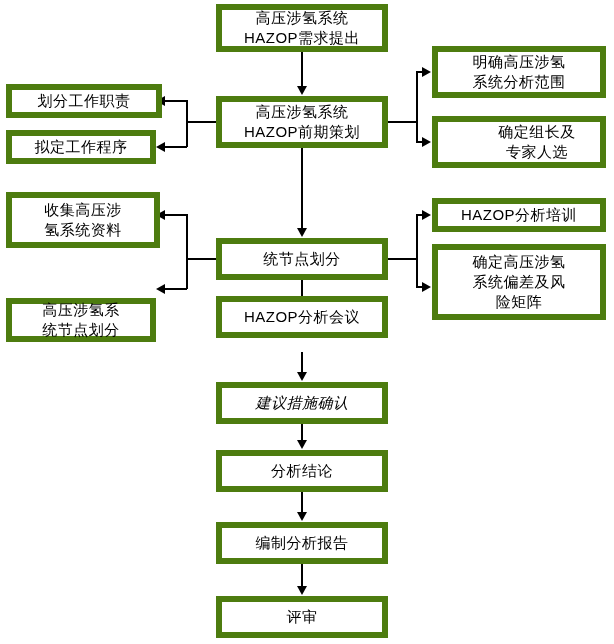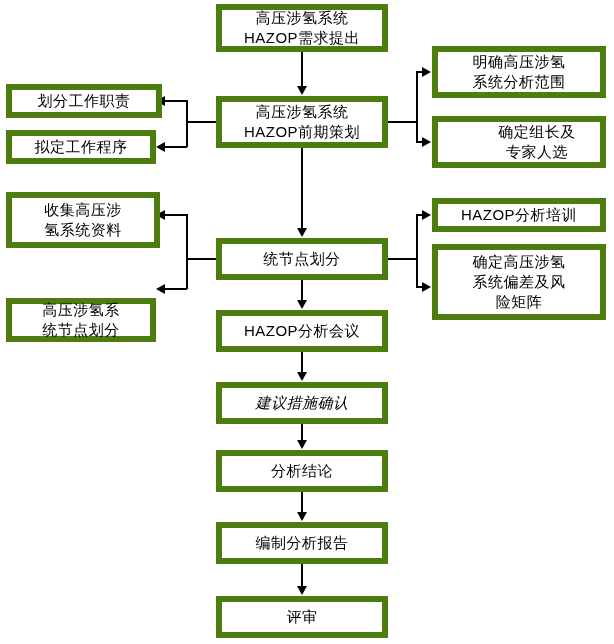"HAZOP分析会议" div.node { top: 310px -> 296px }
